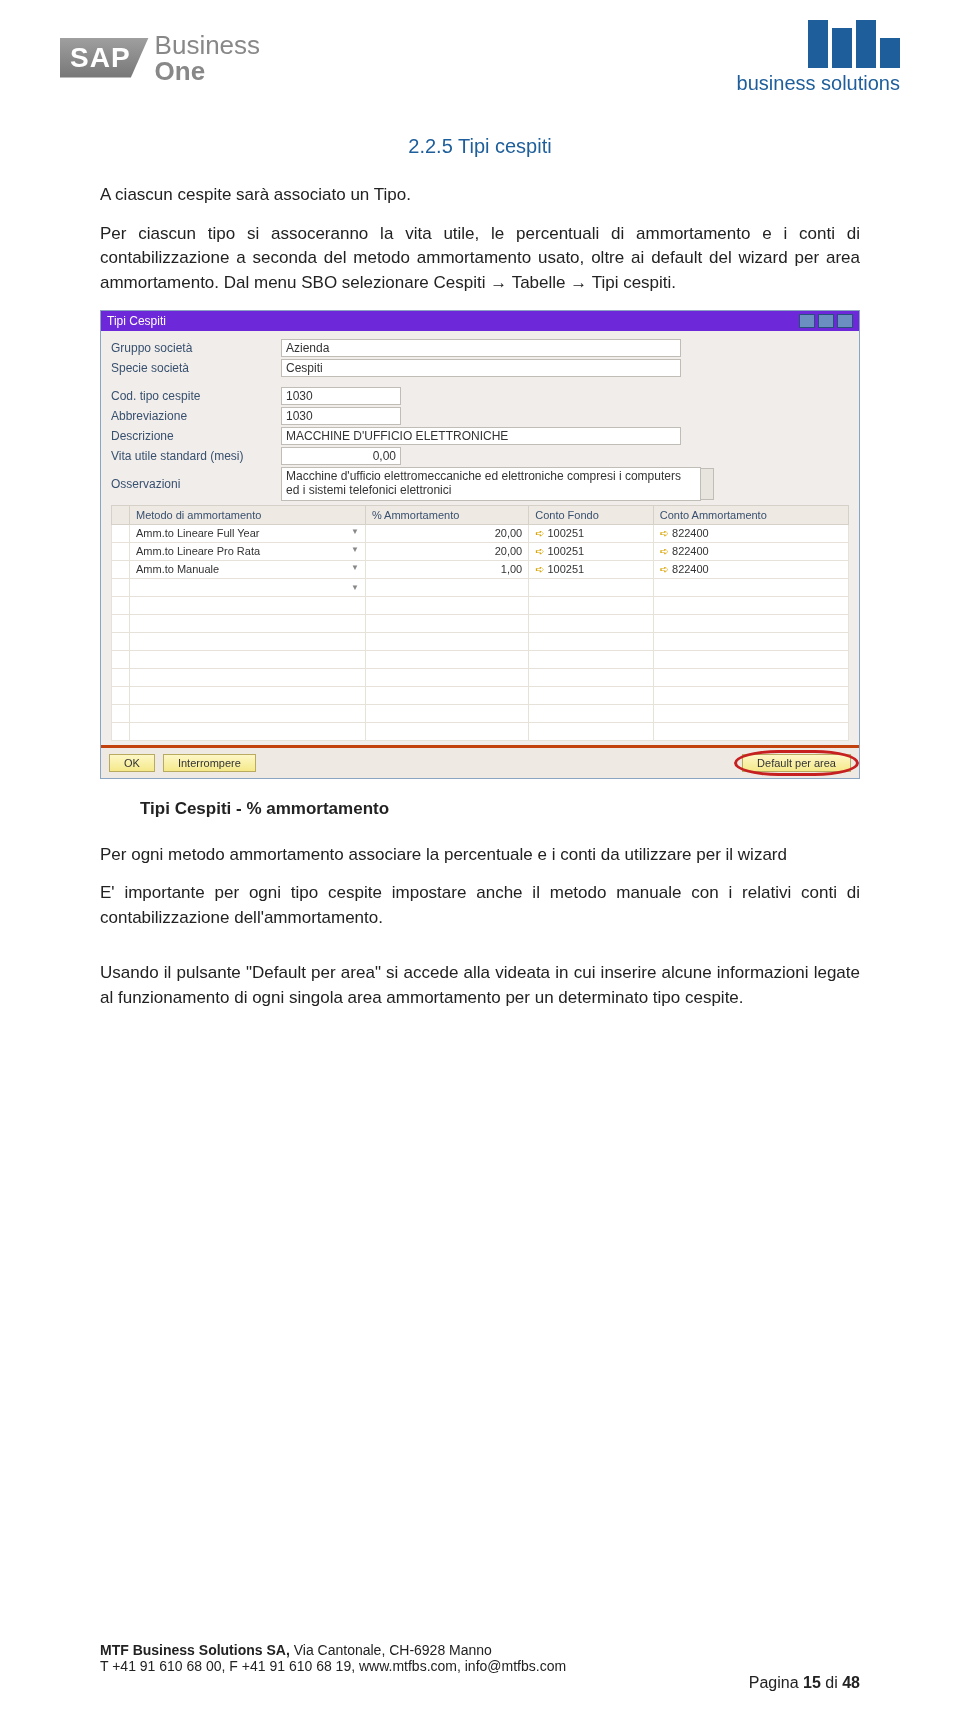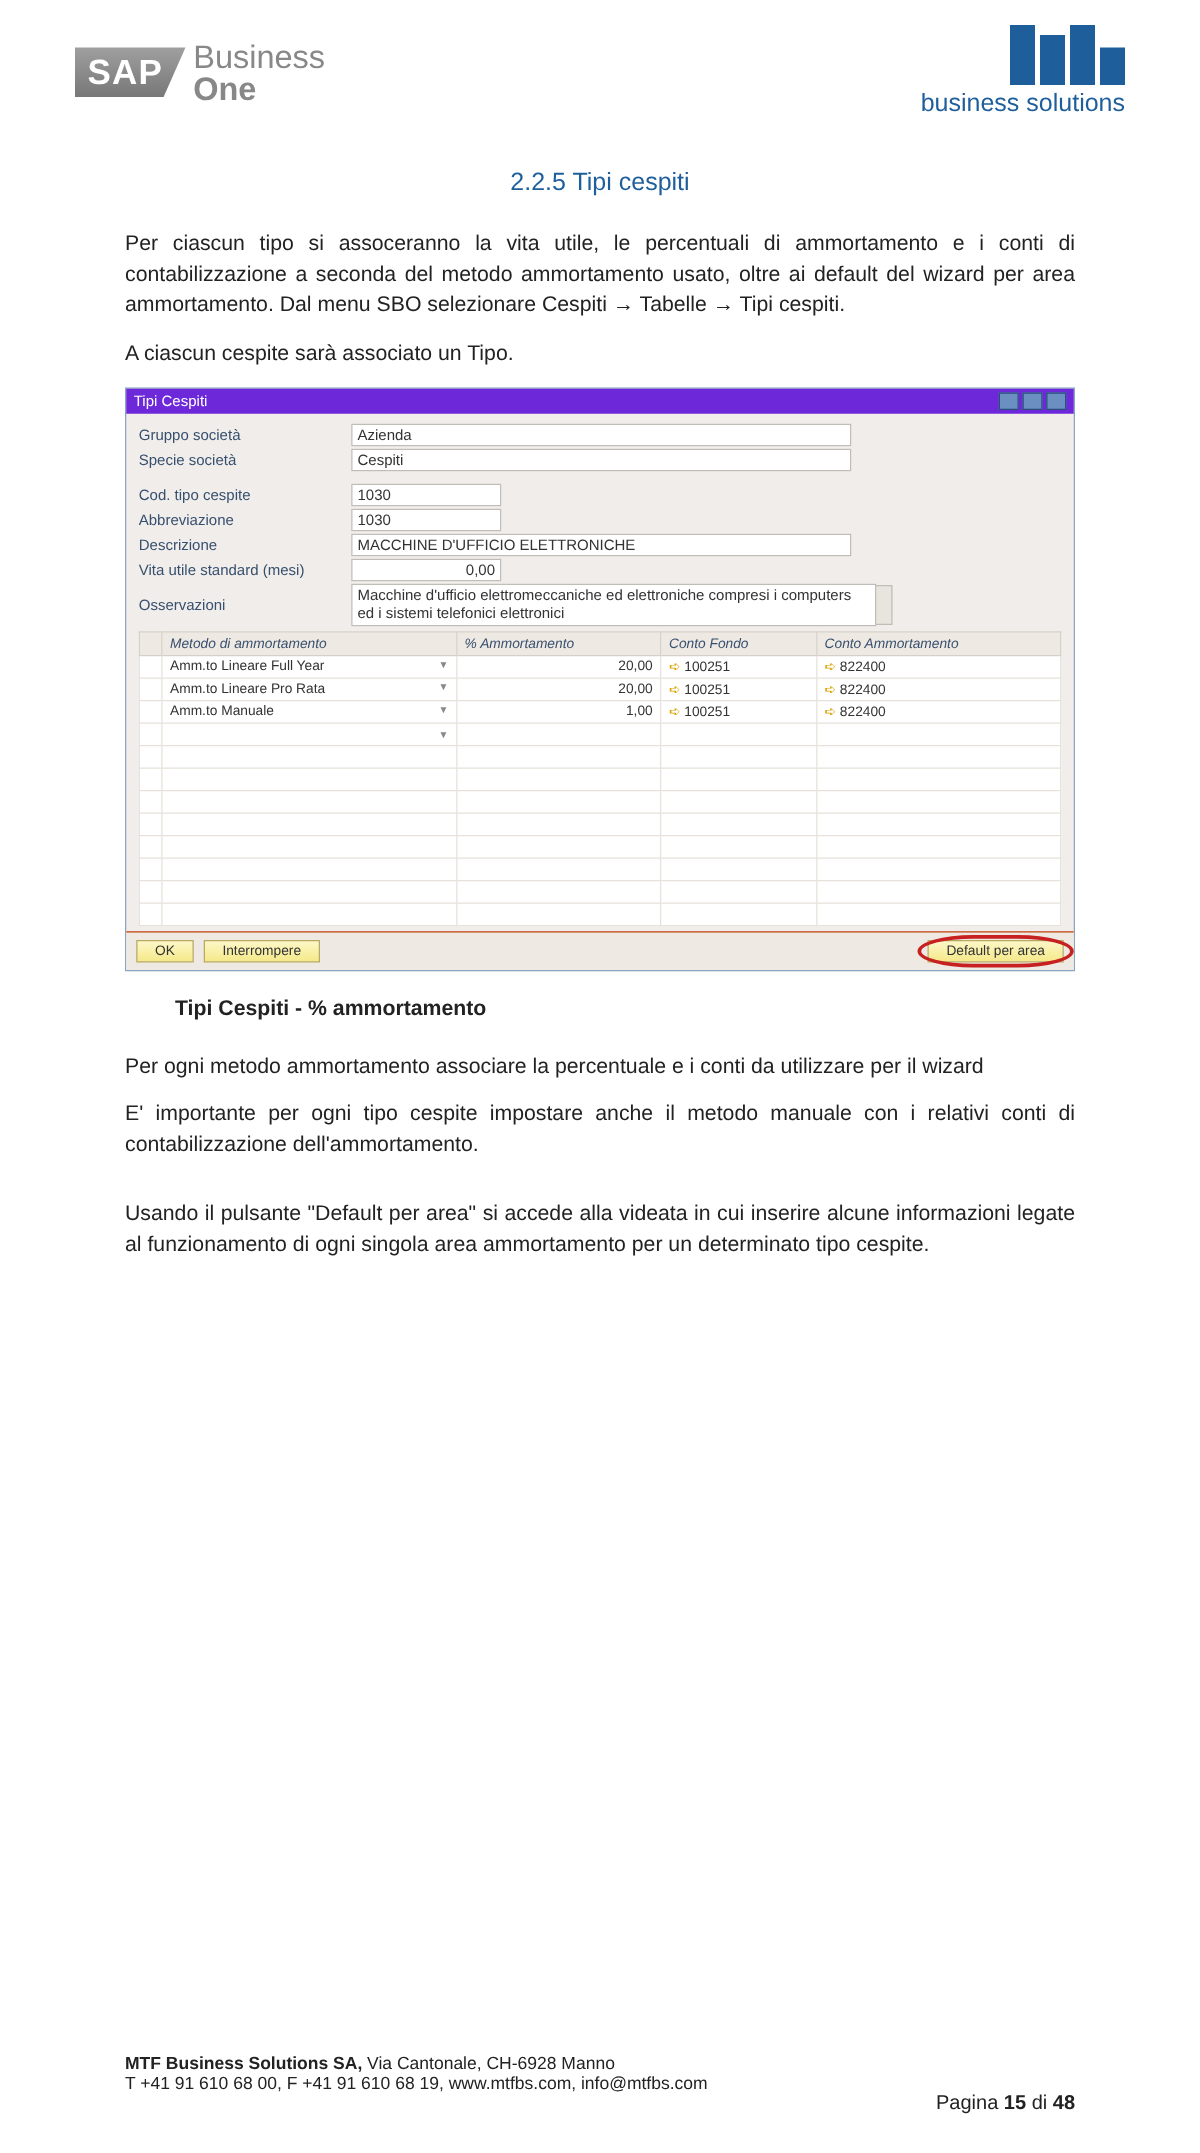"Per ciascun tipo si assoceranno" p.body-text { order: before "A ciascun cespite sarà associato" -> after "A ciascun cespite sarà associato" }
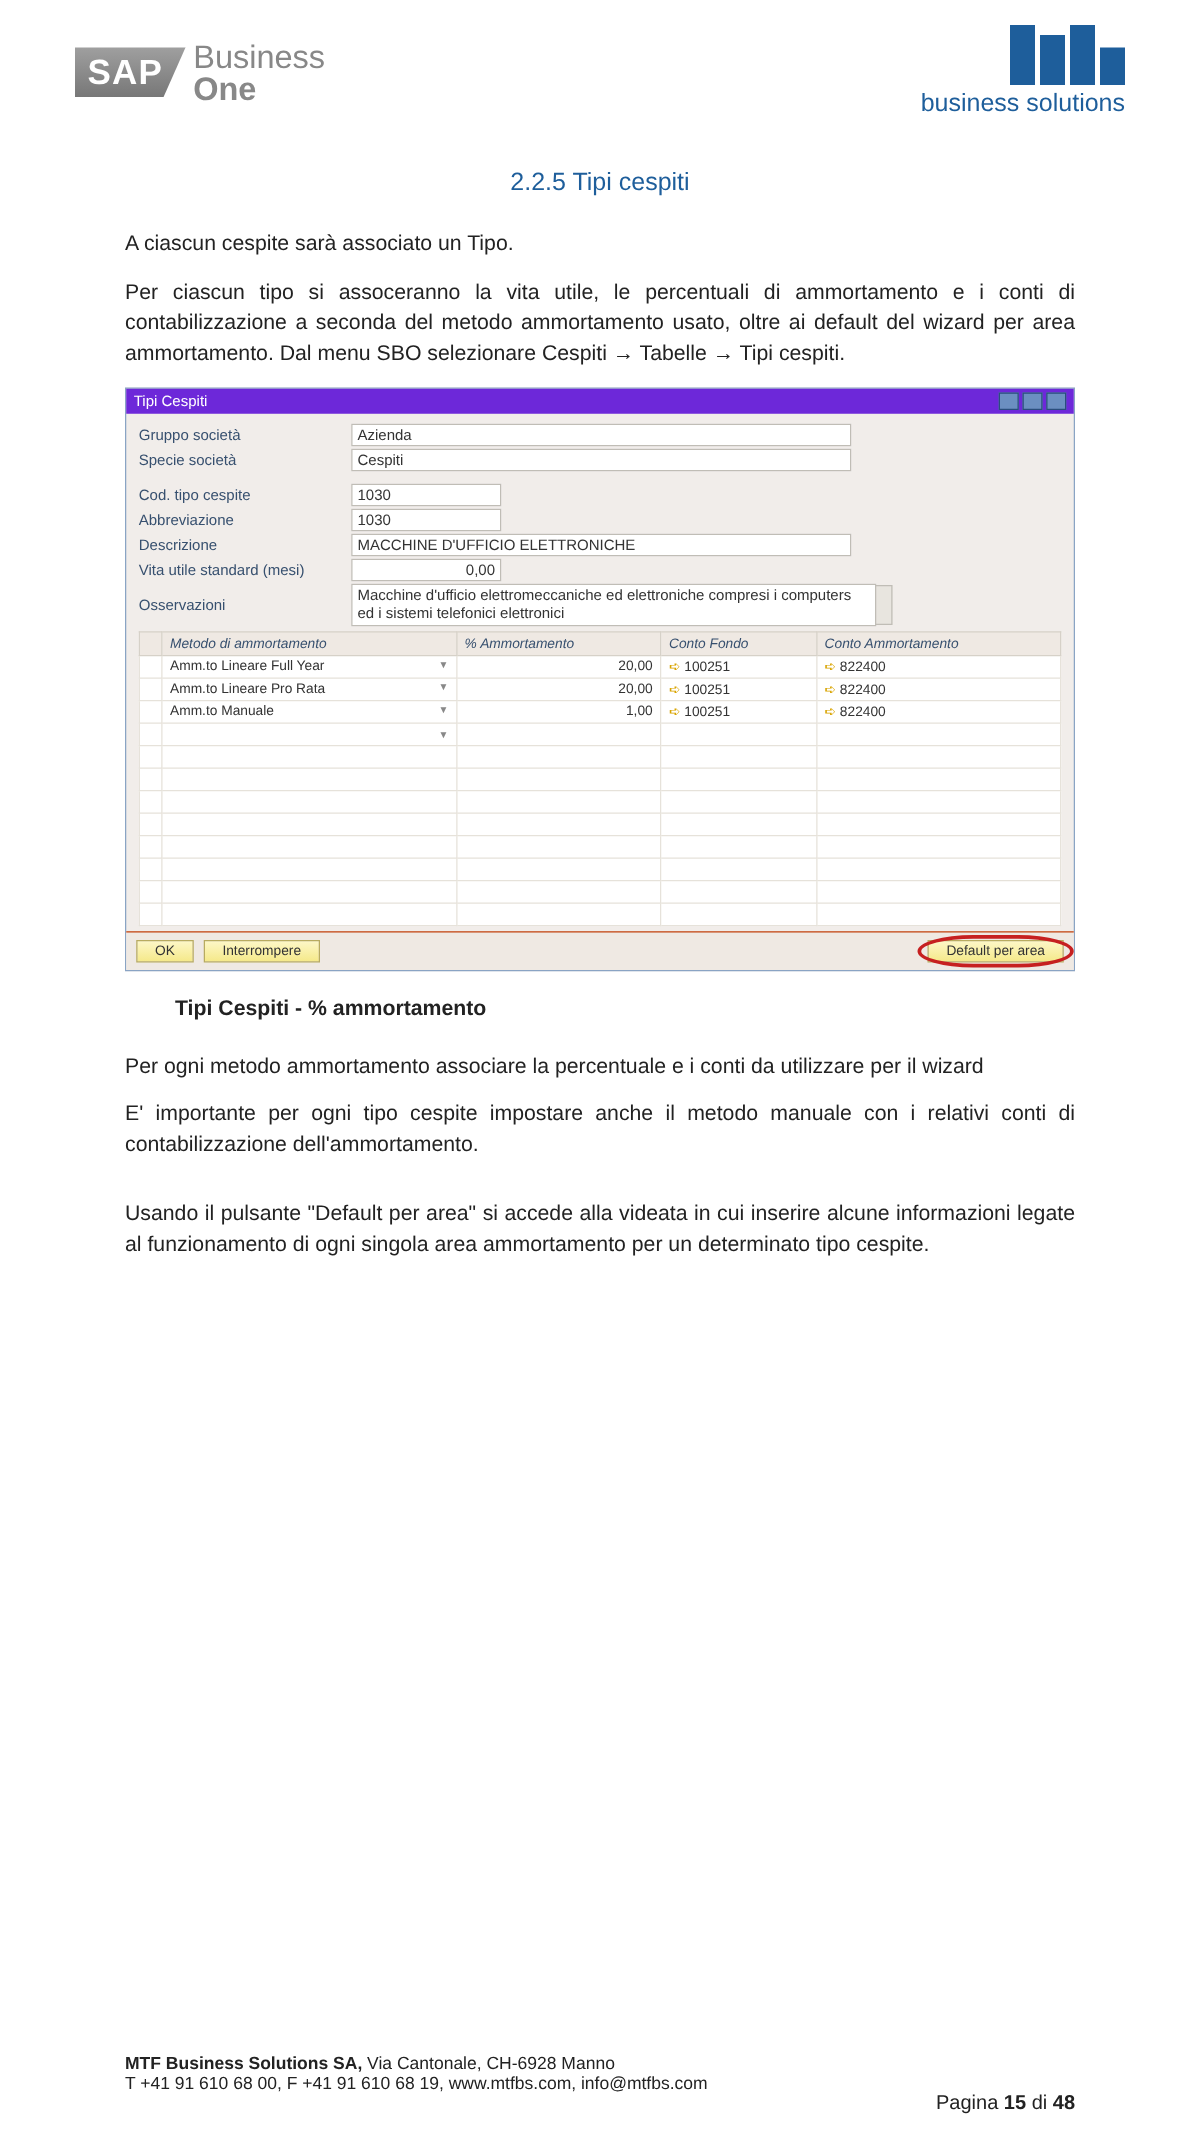"Metodo di ammortamento" .sap-table th { font-style: italic -> none }
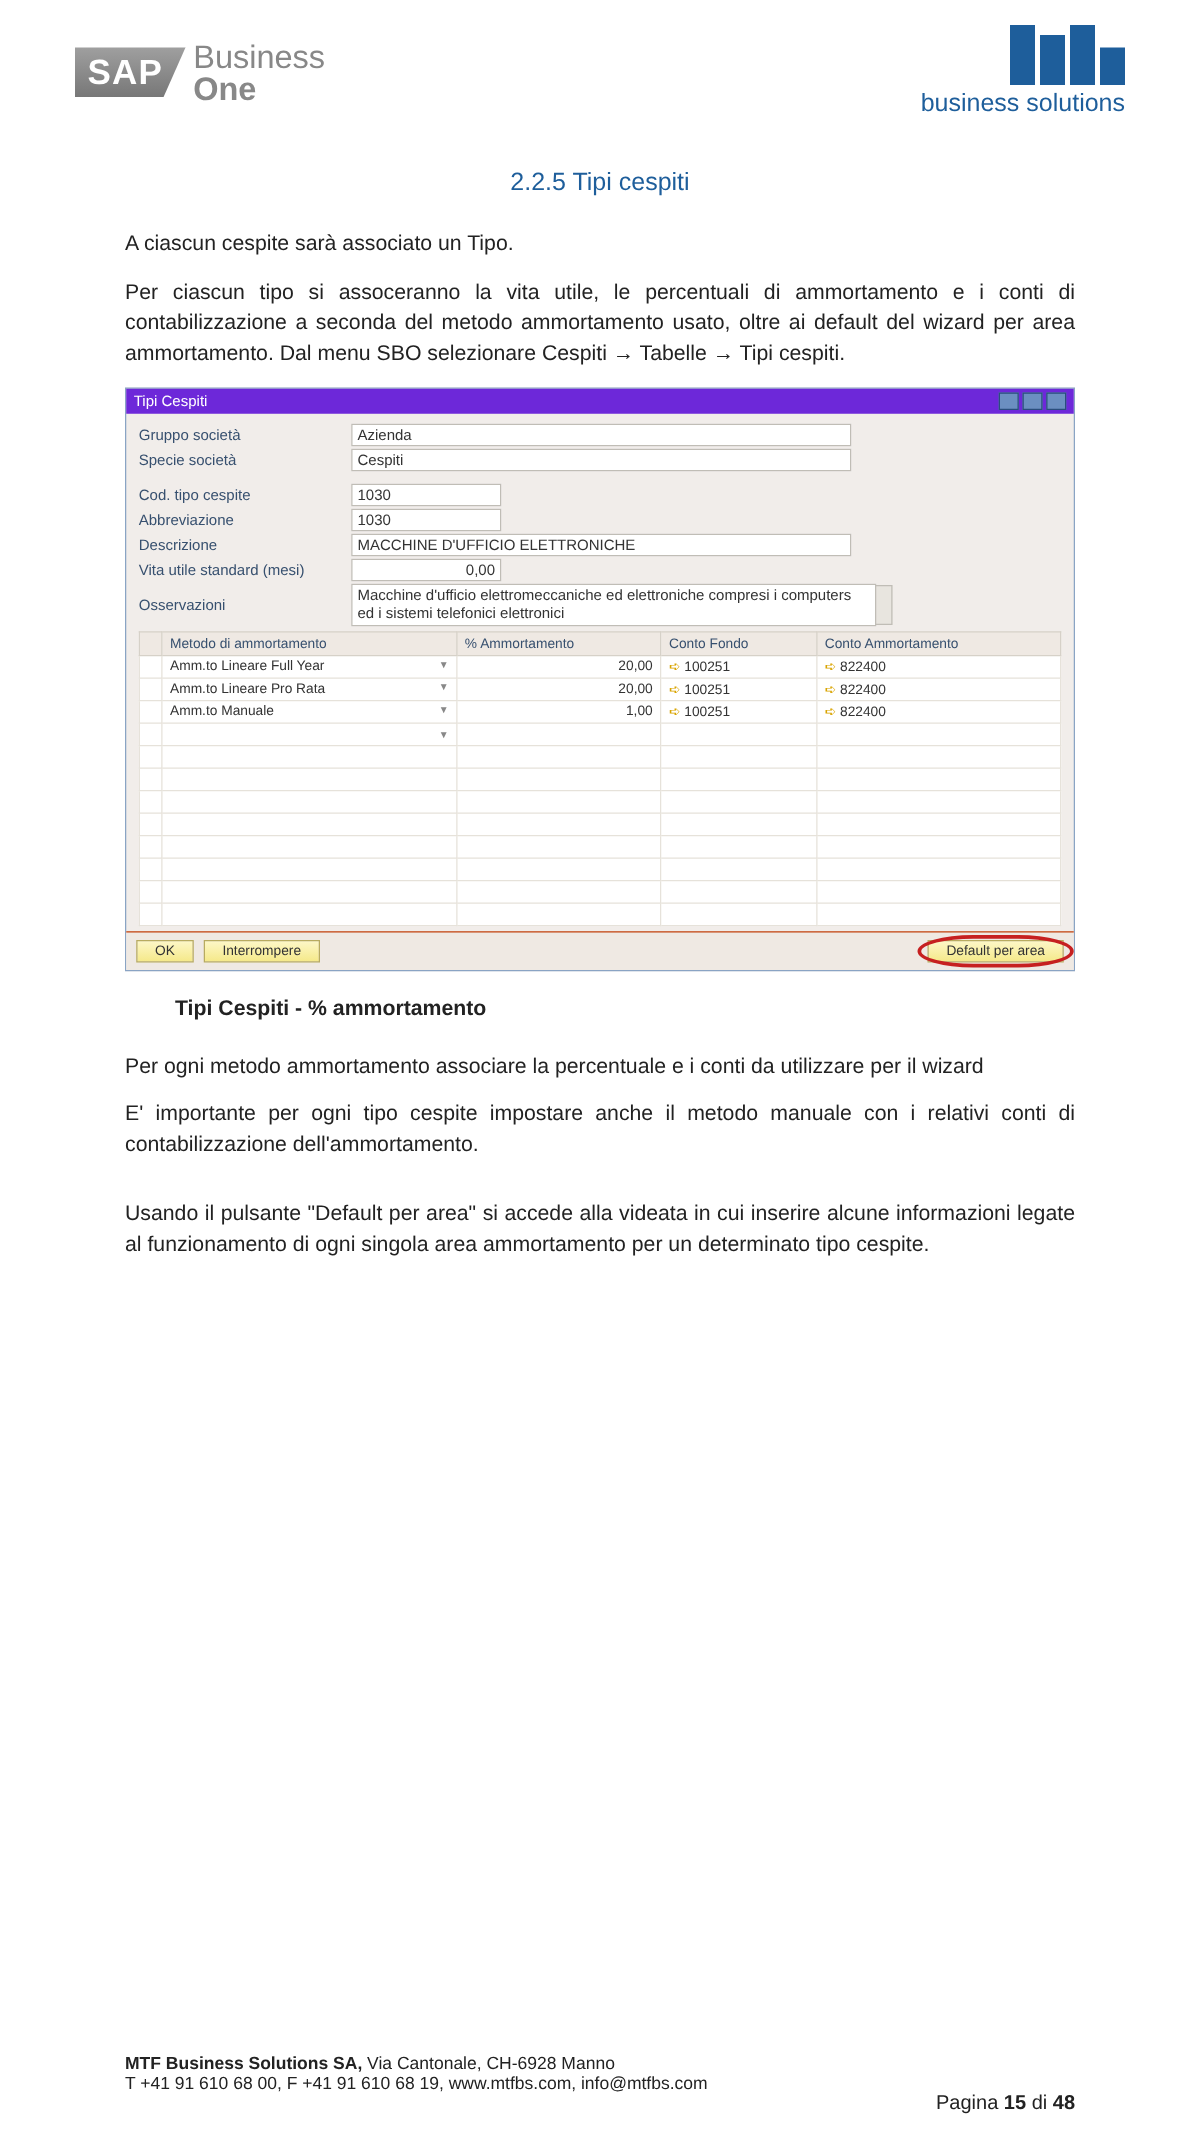"OK" .sap-footer { border-top: 1px solid #c2410c -> 3px solid #c2410c }
